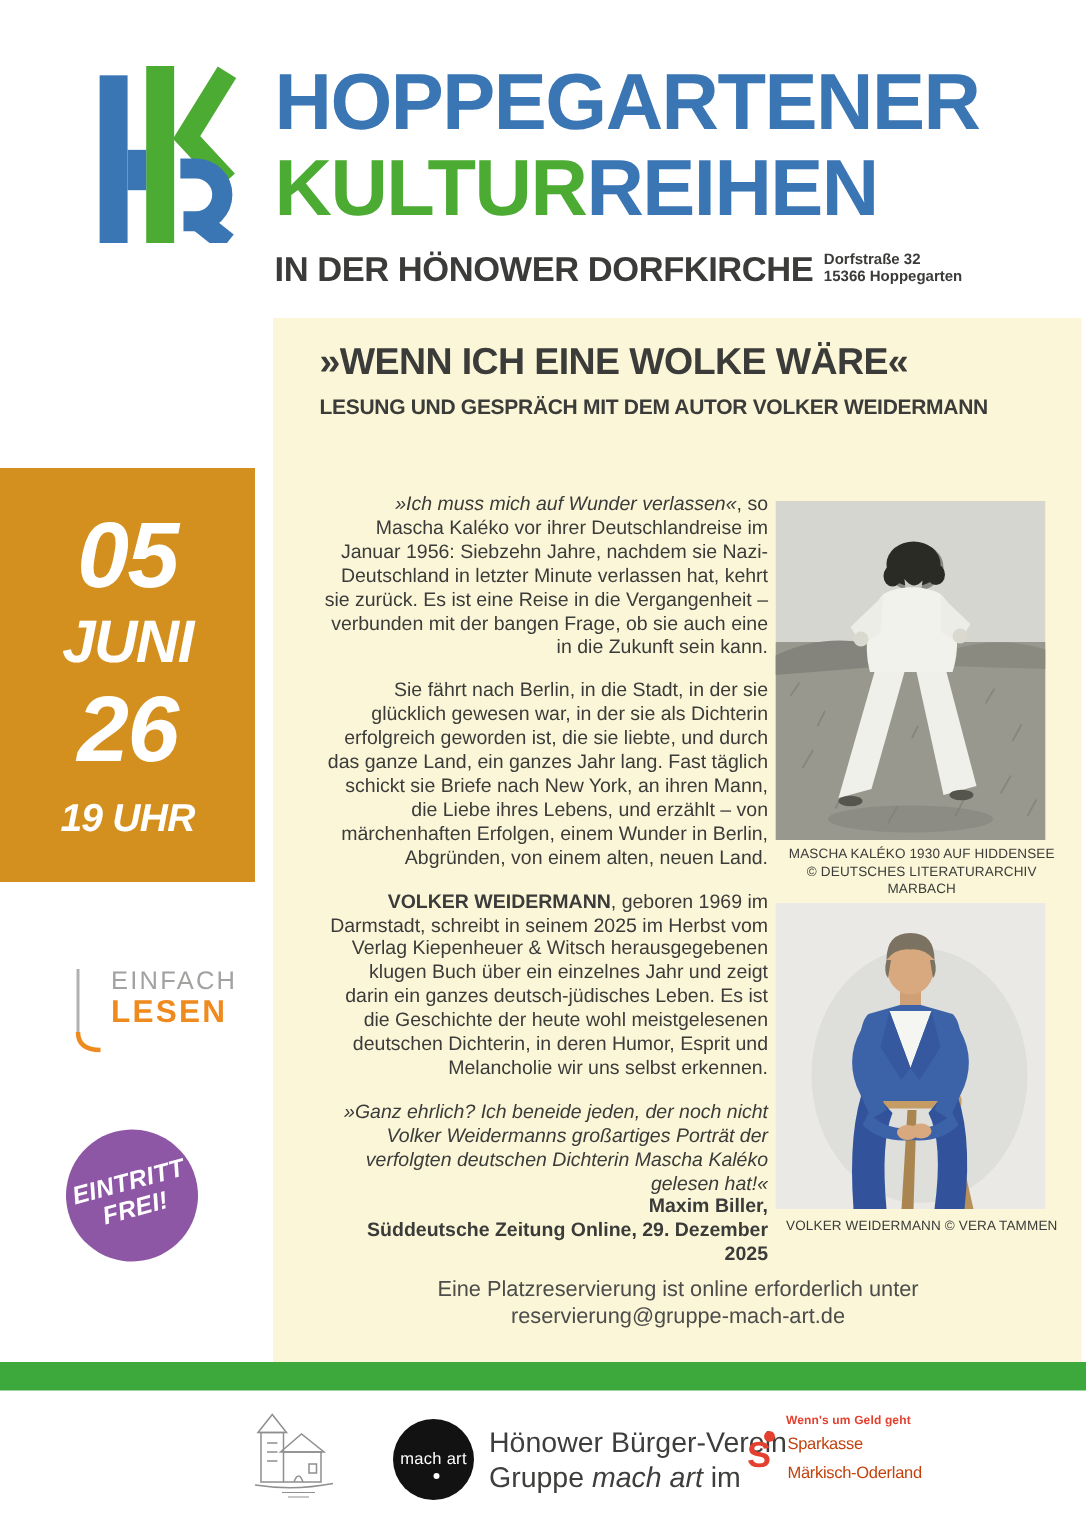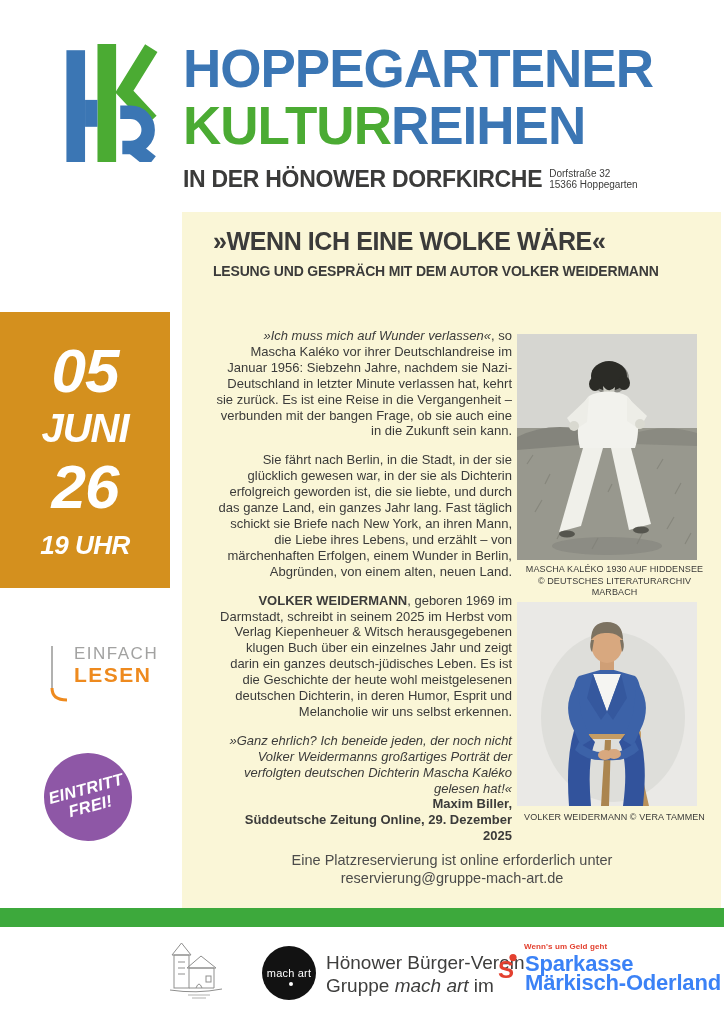"Dorfstraße 32" .venue-addr { font-weight: normal -> bold }
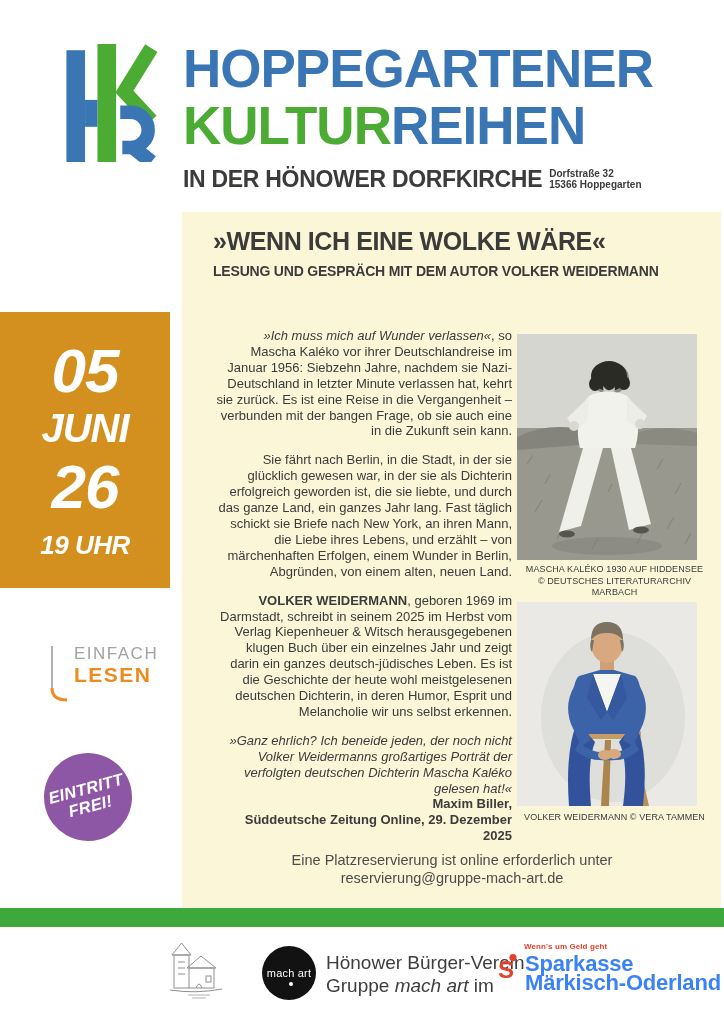"Sparkasse" .sk-name { color: #3b82f6 -> #c2410c; font-size: 22px -> 11px; font-weight: bold -> normal }
